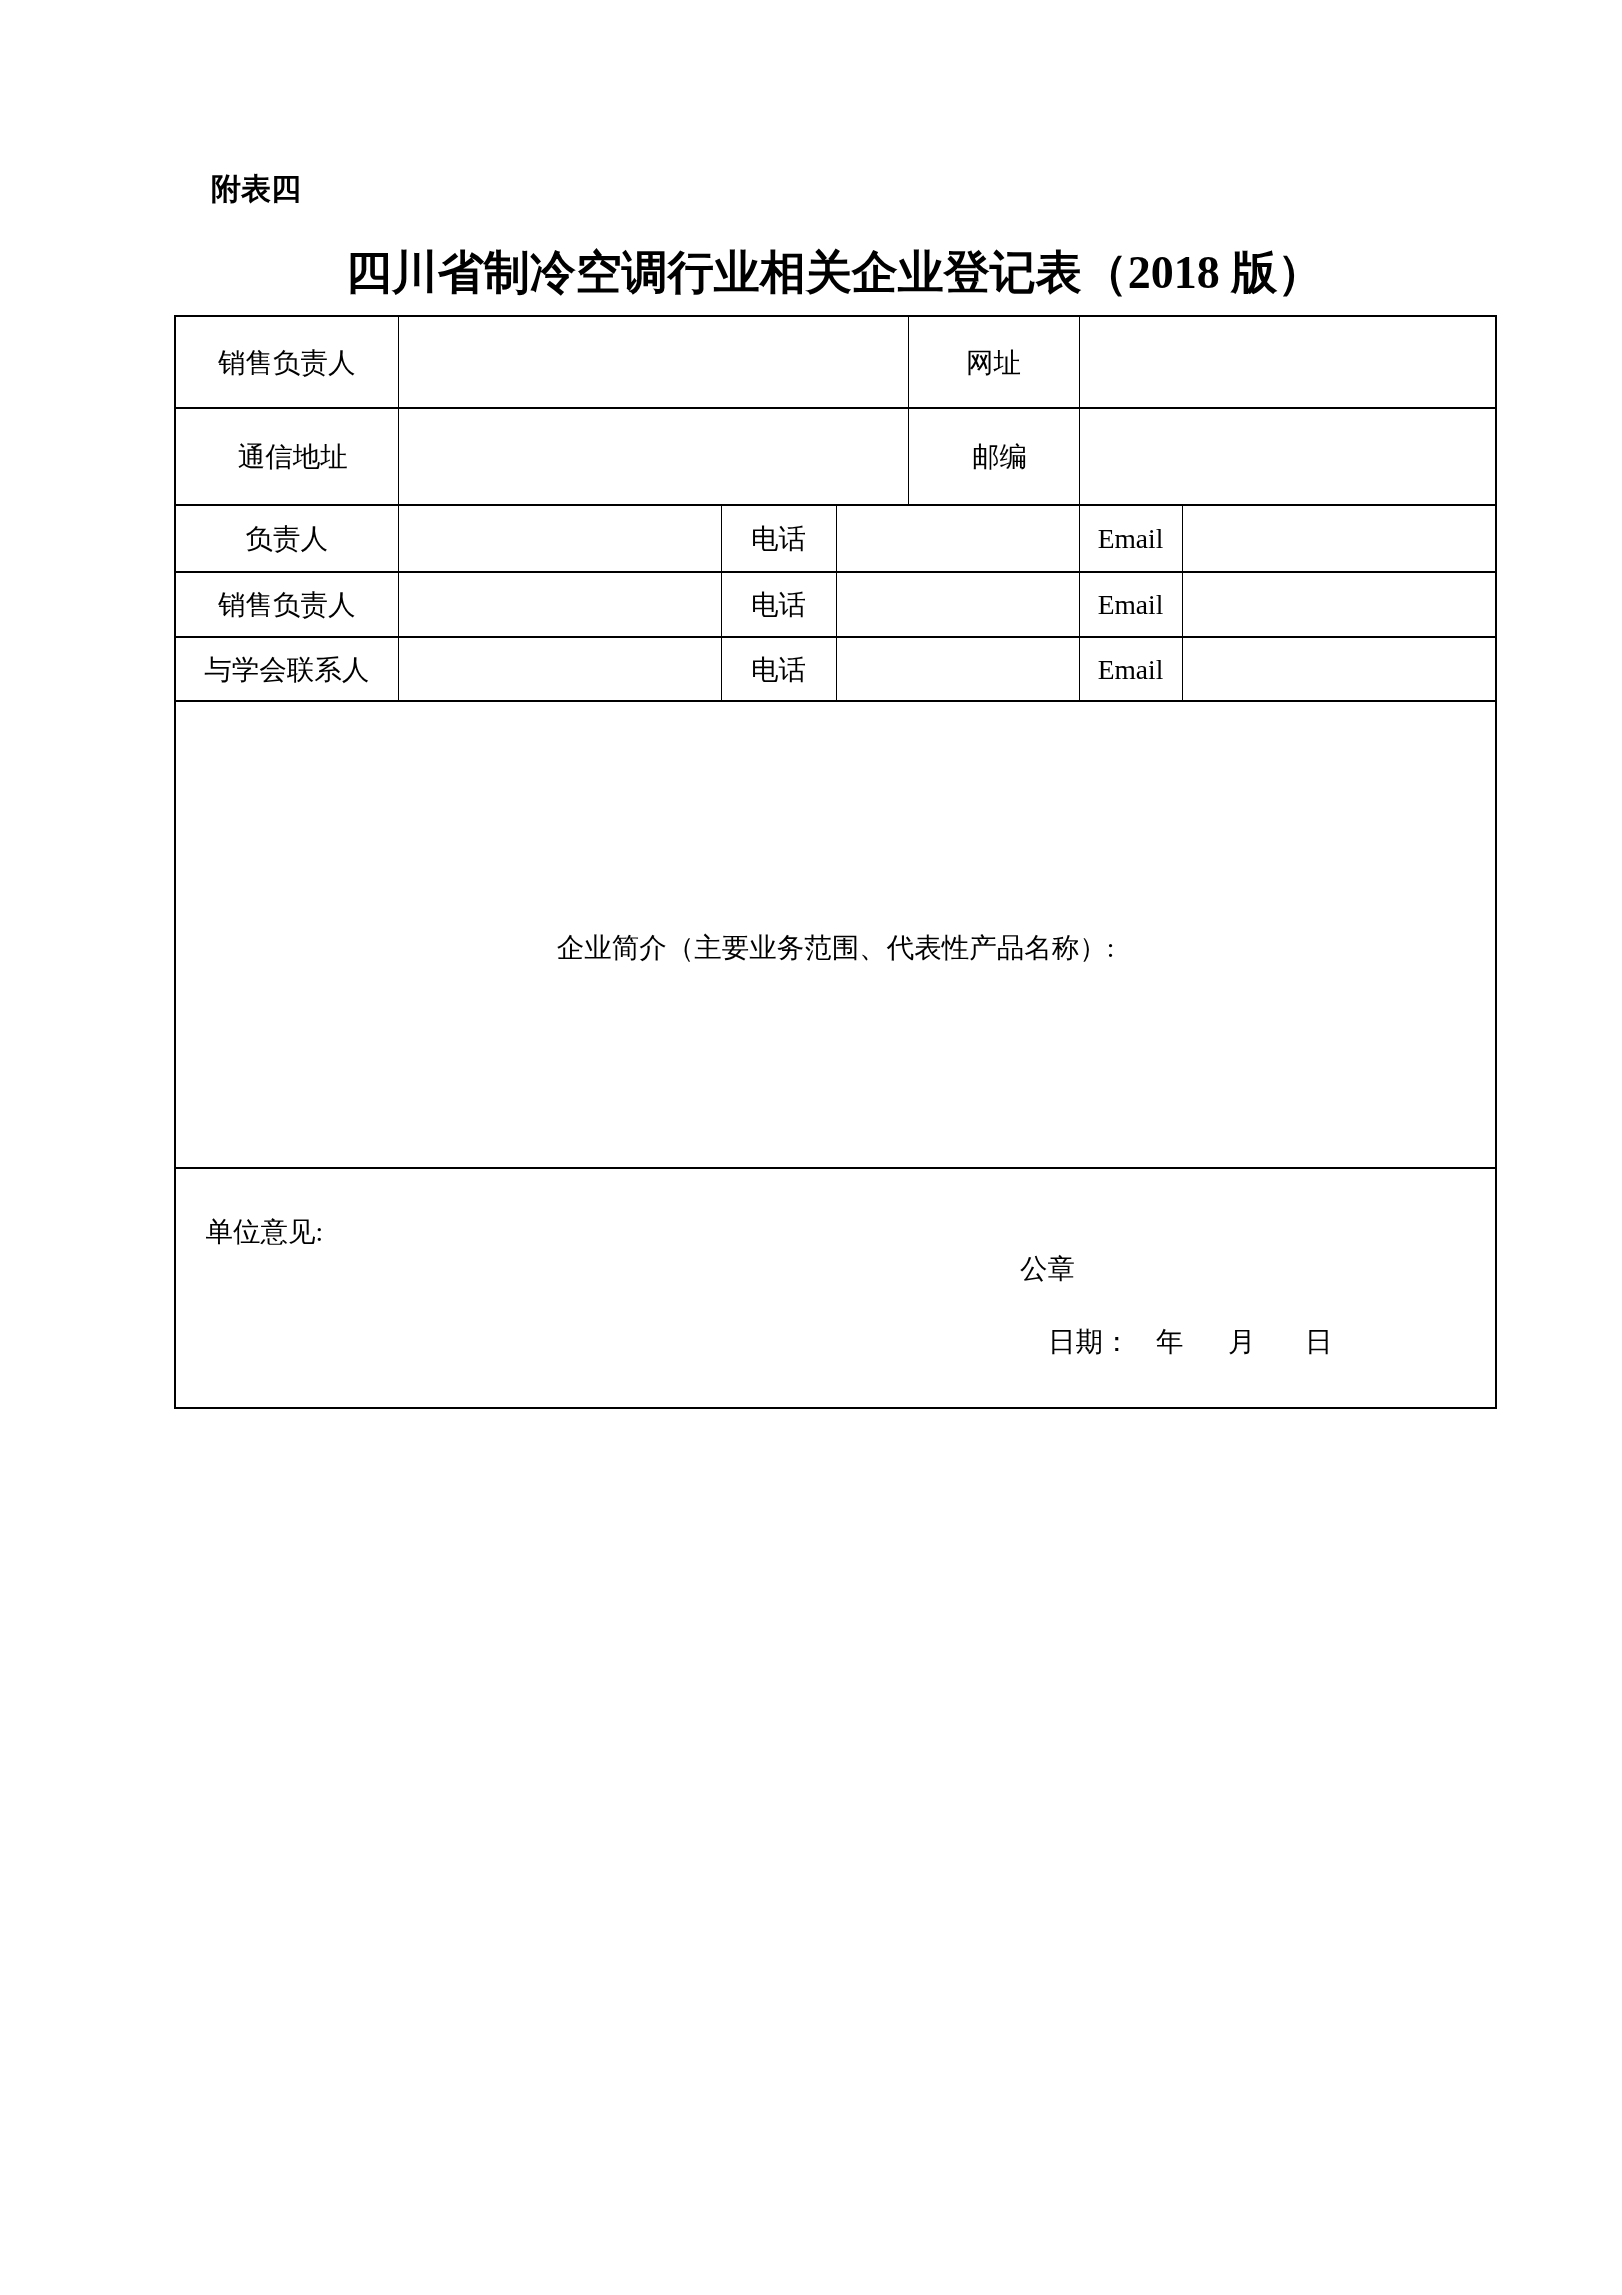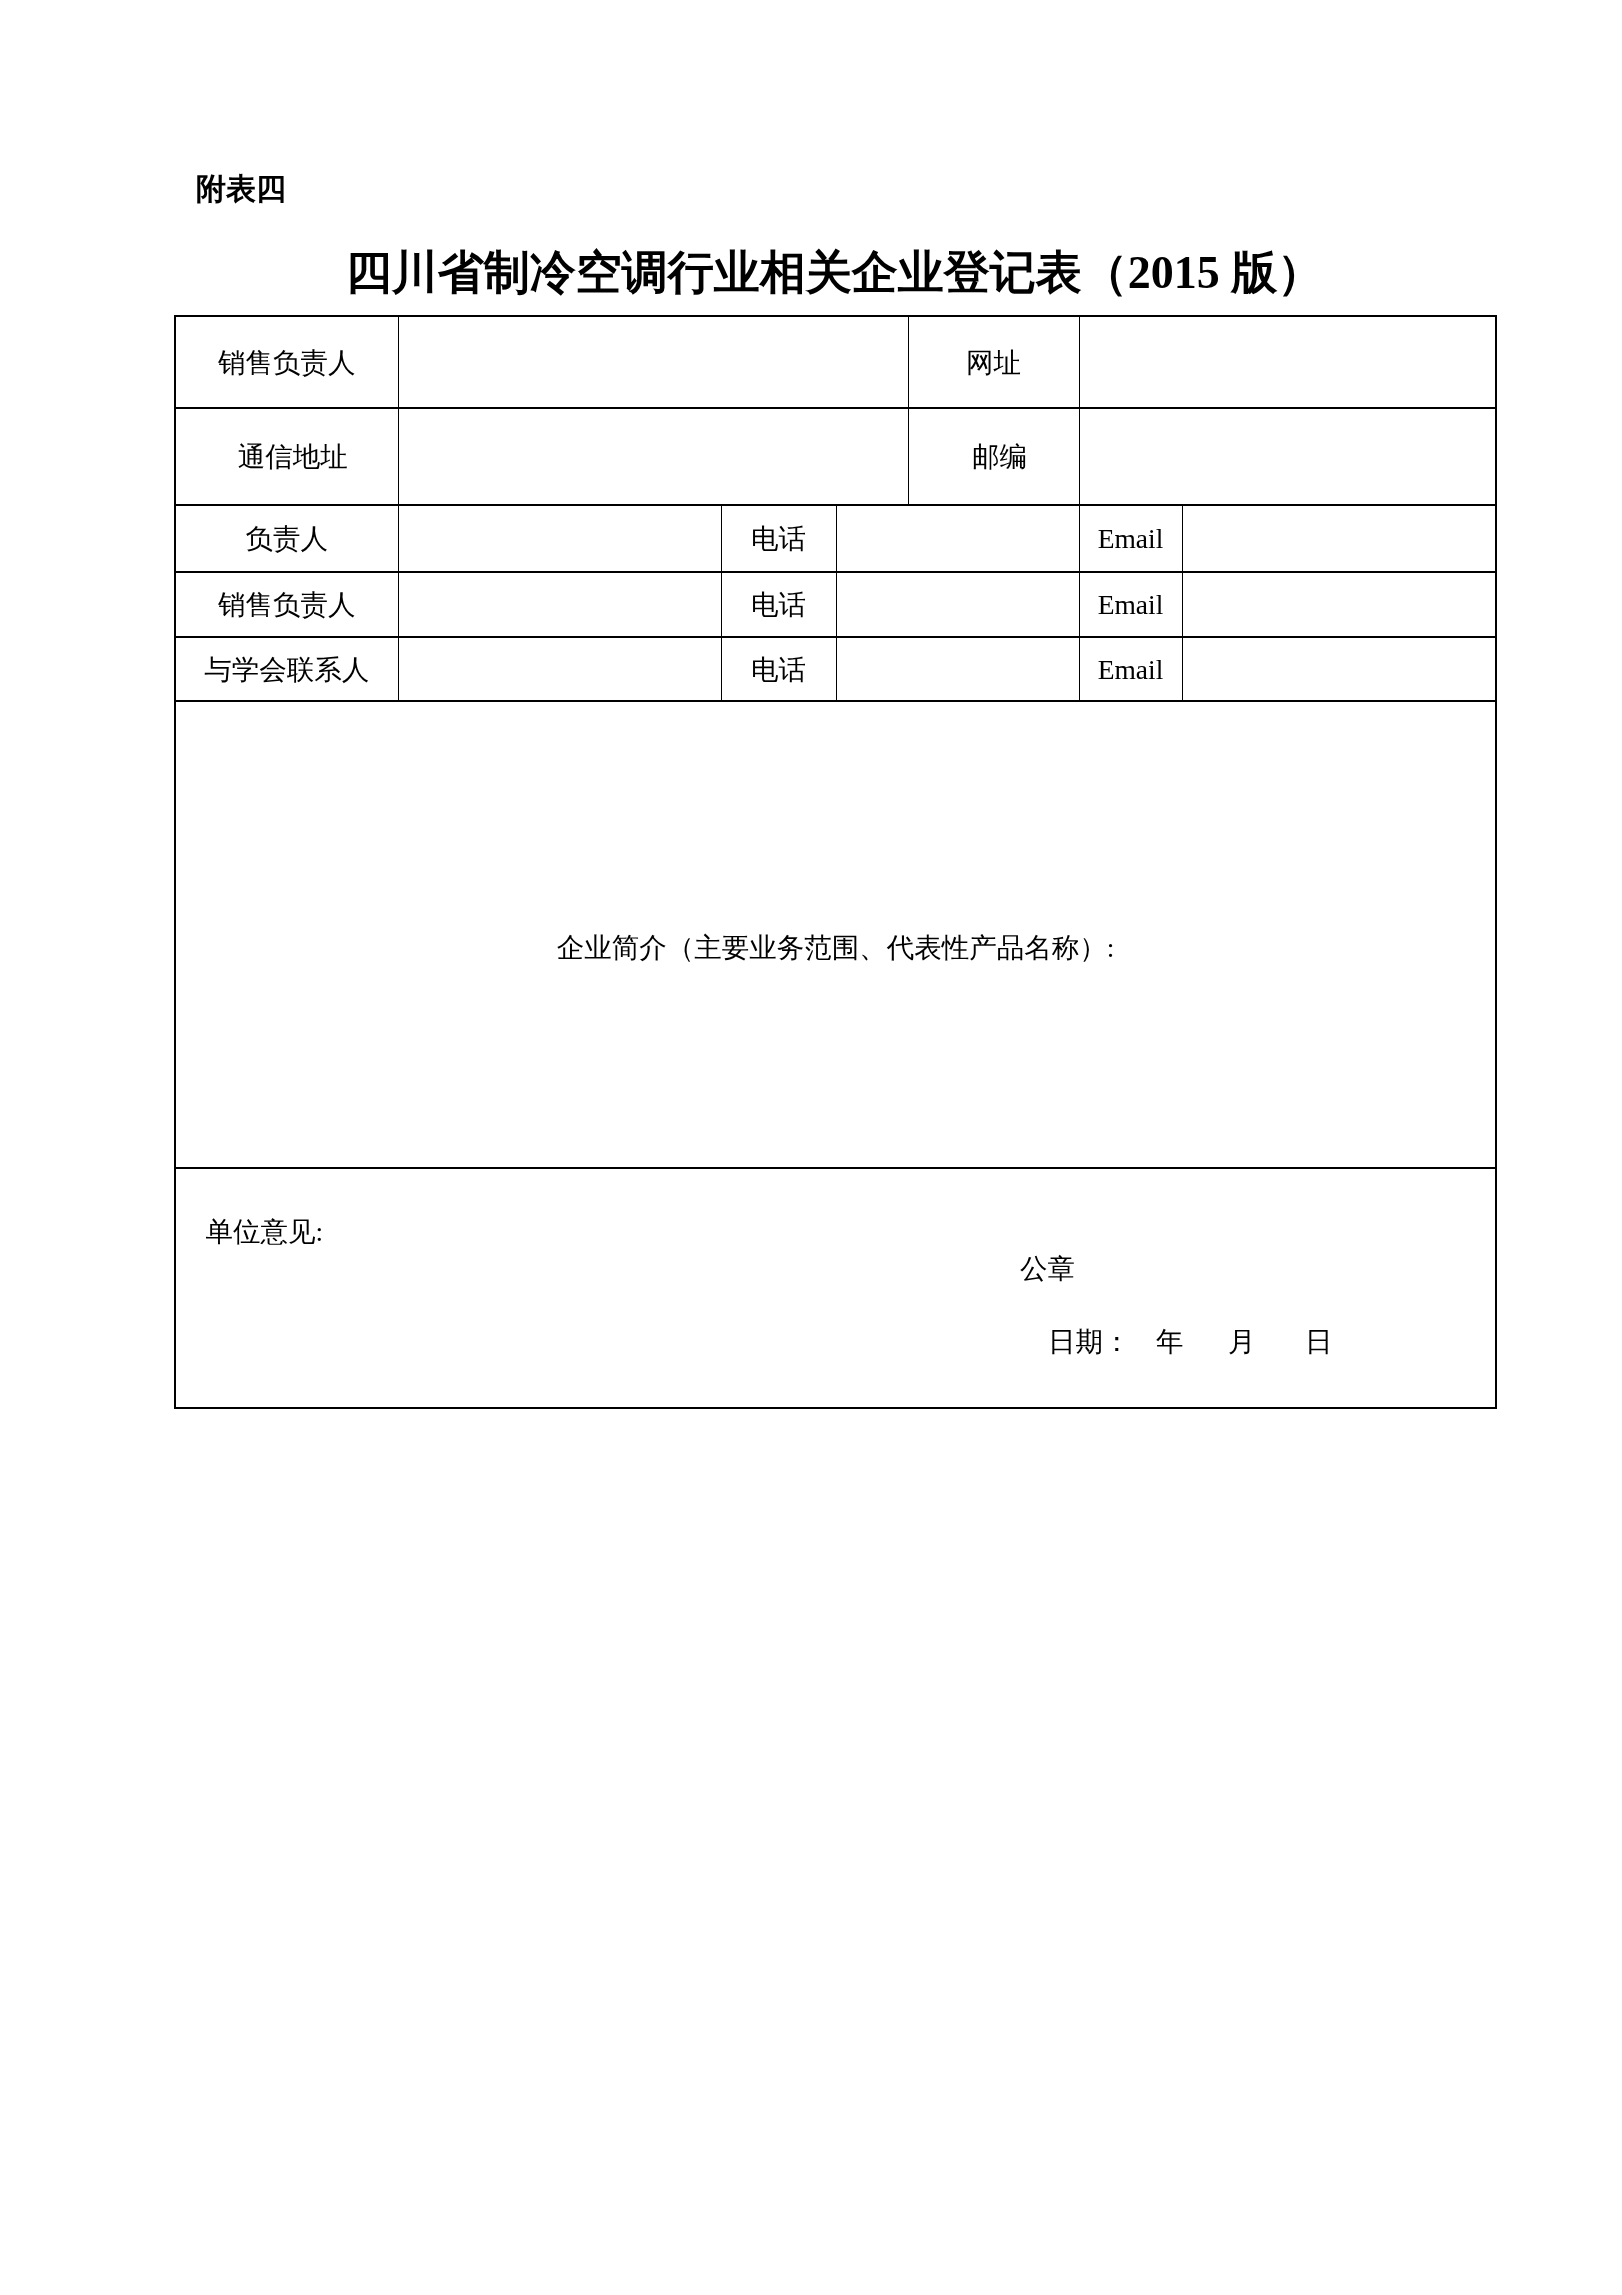"附表四" .appendix { left: 196px -> 211px }
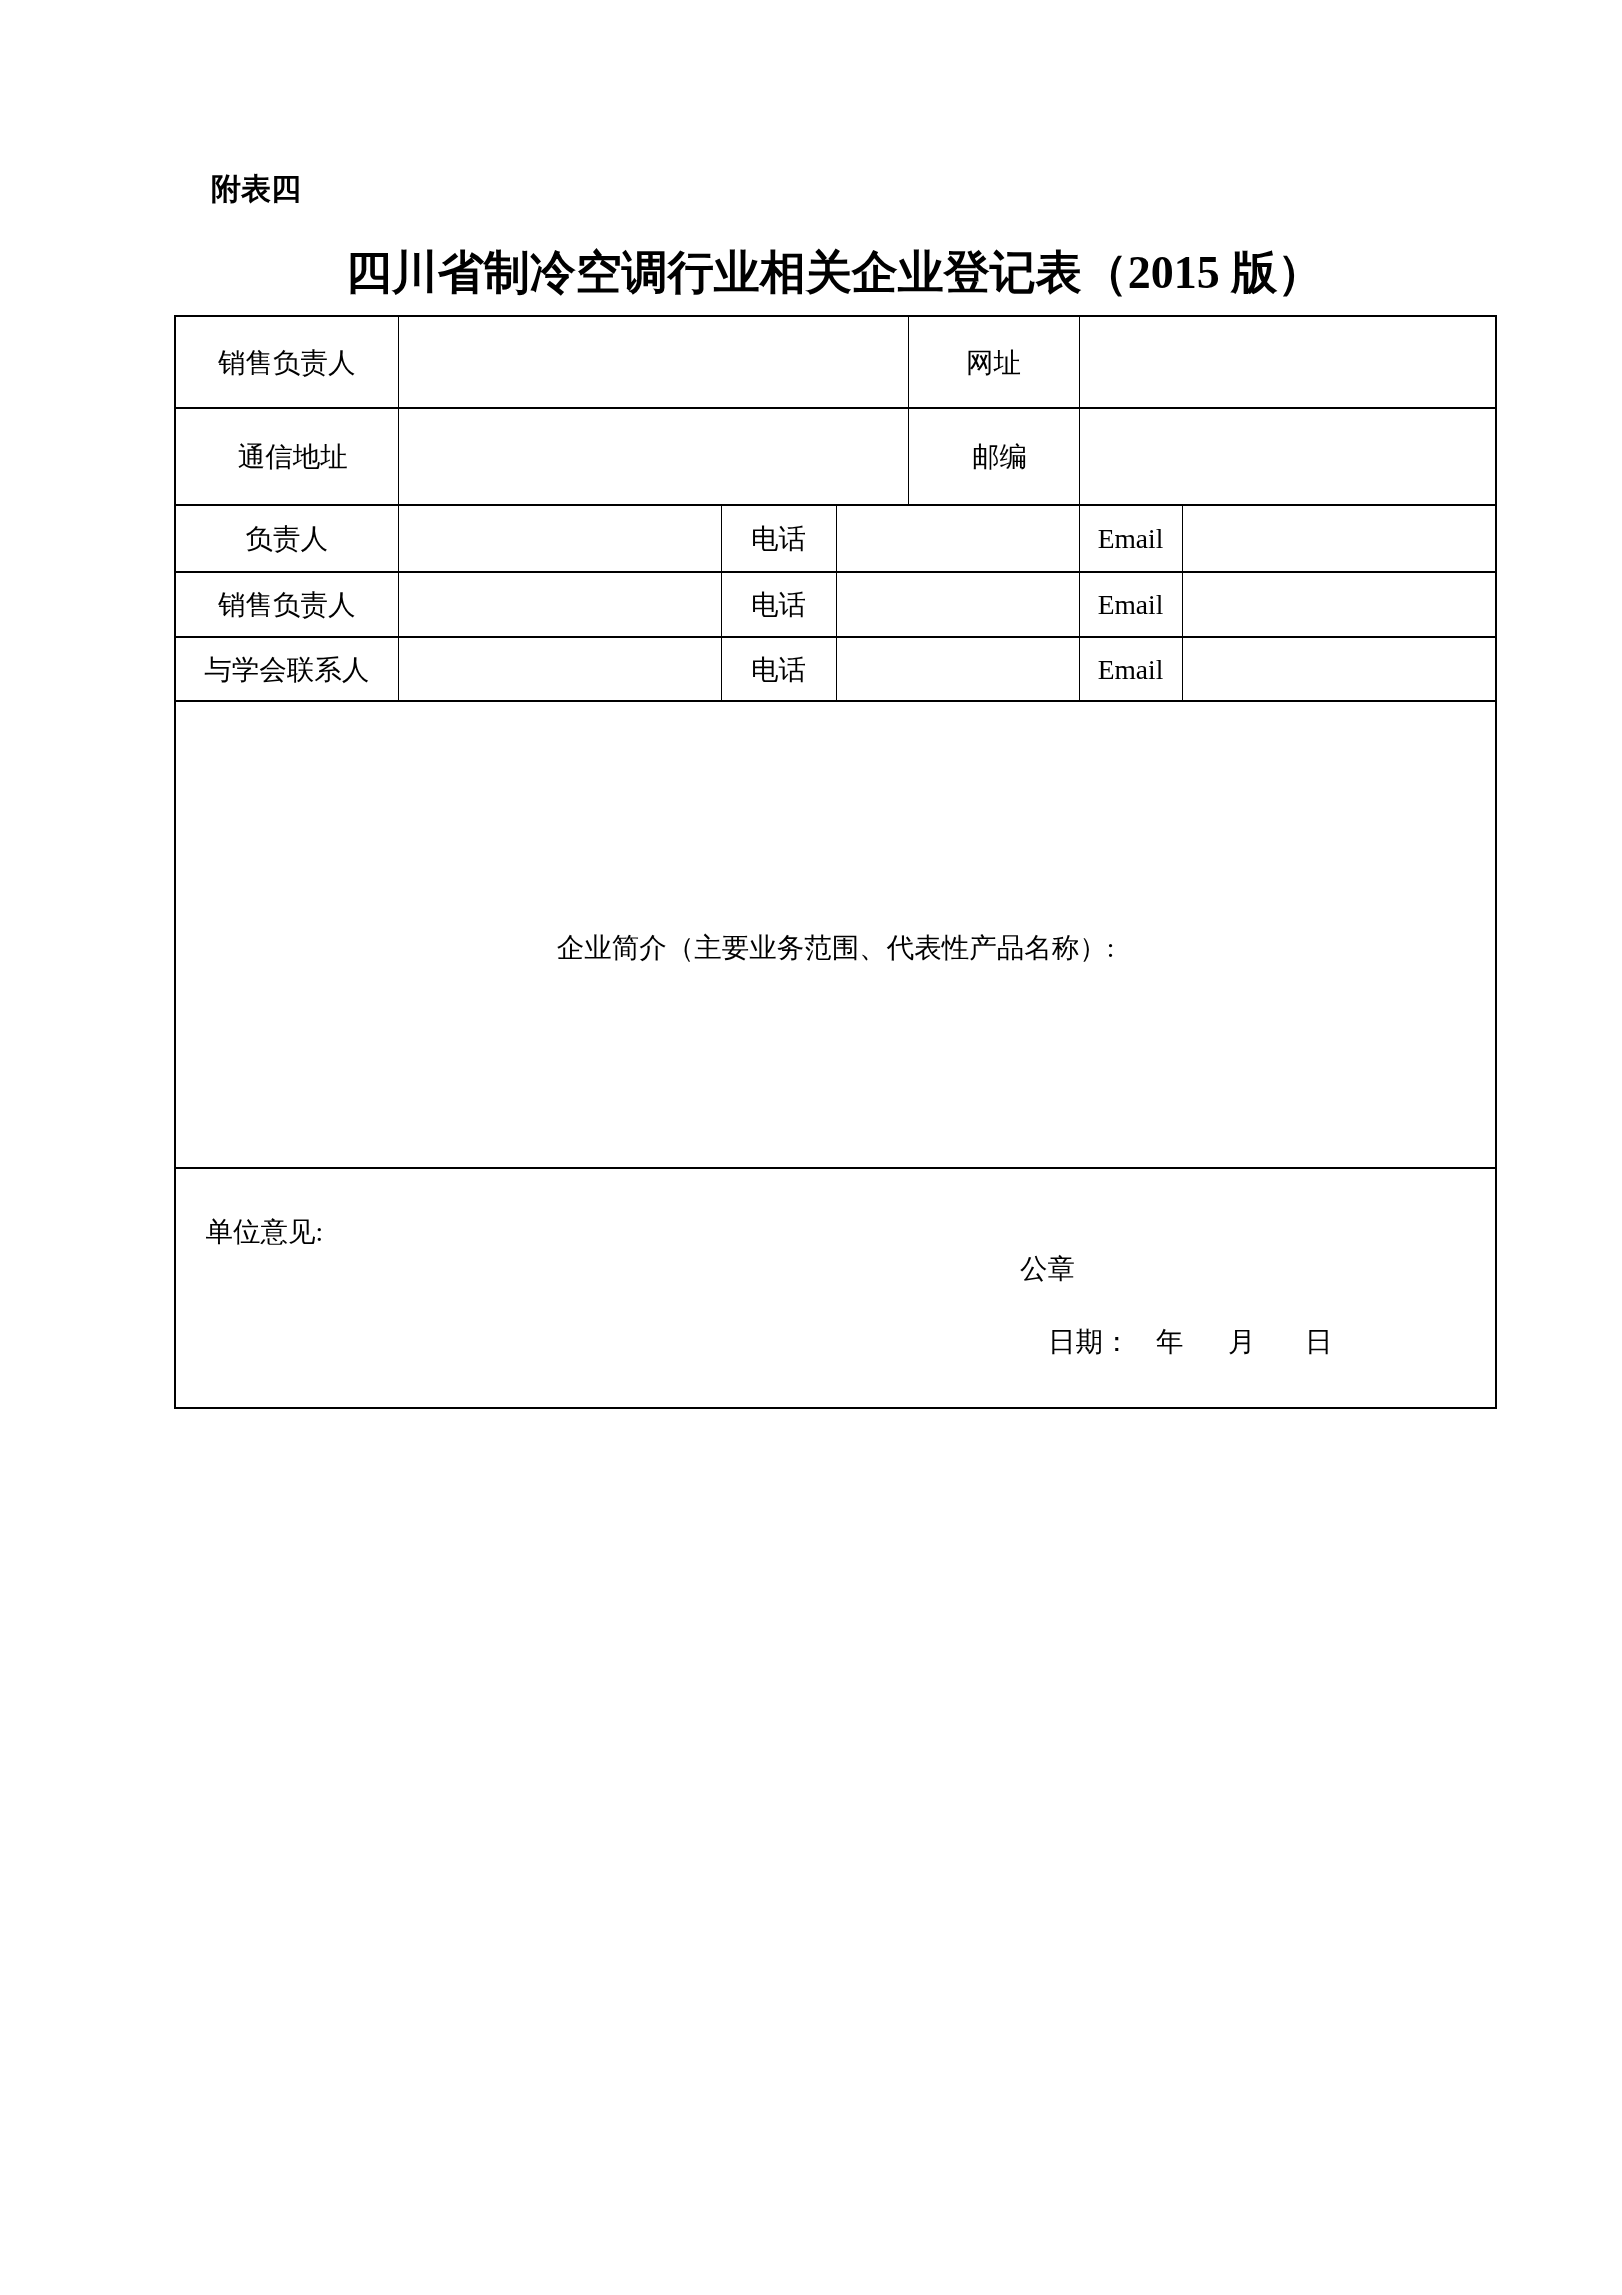"四川省制冷空调行业相关企业登记表（2015 版）" h1.title { text: 2015 -> 2018 }
